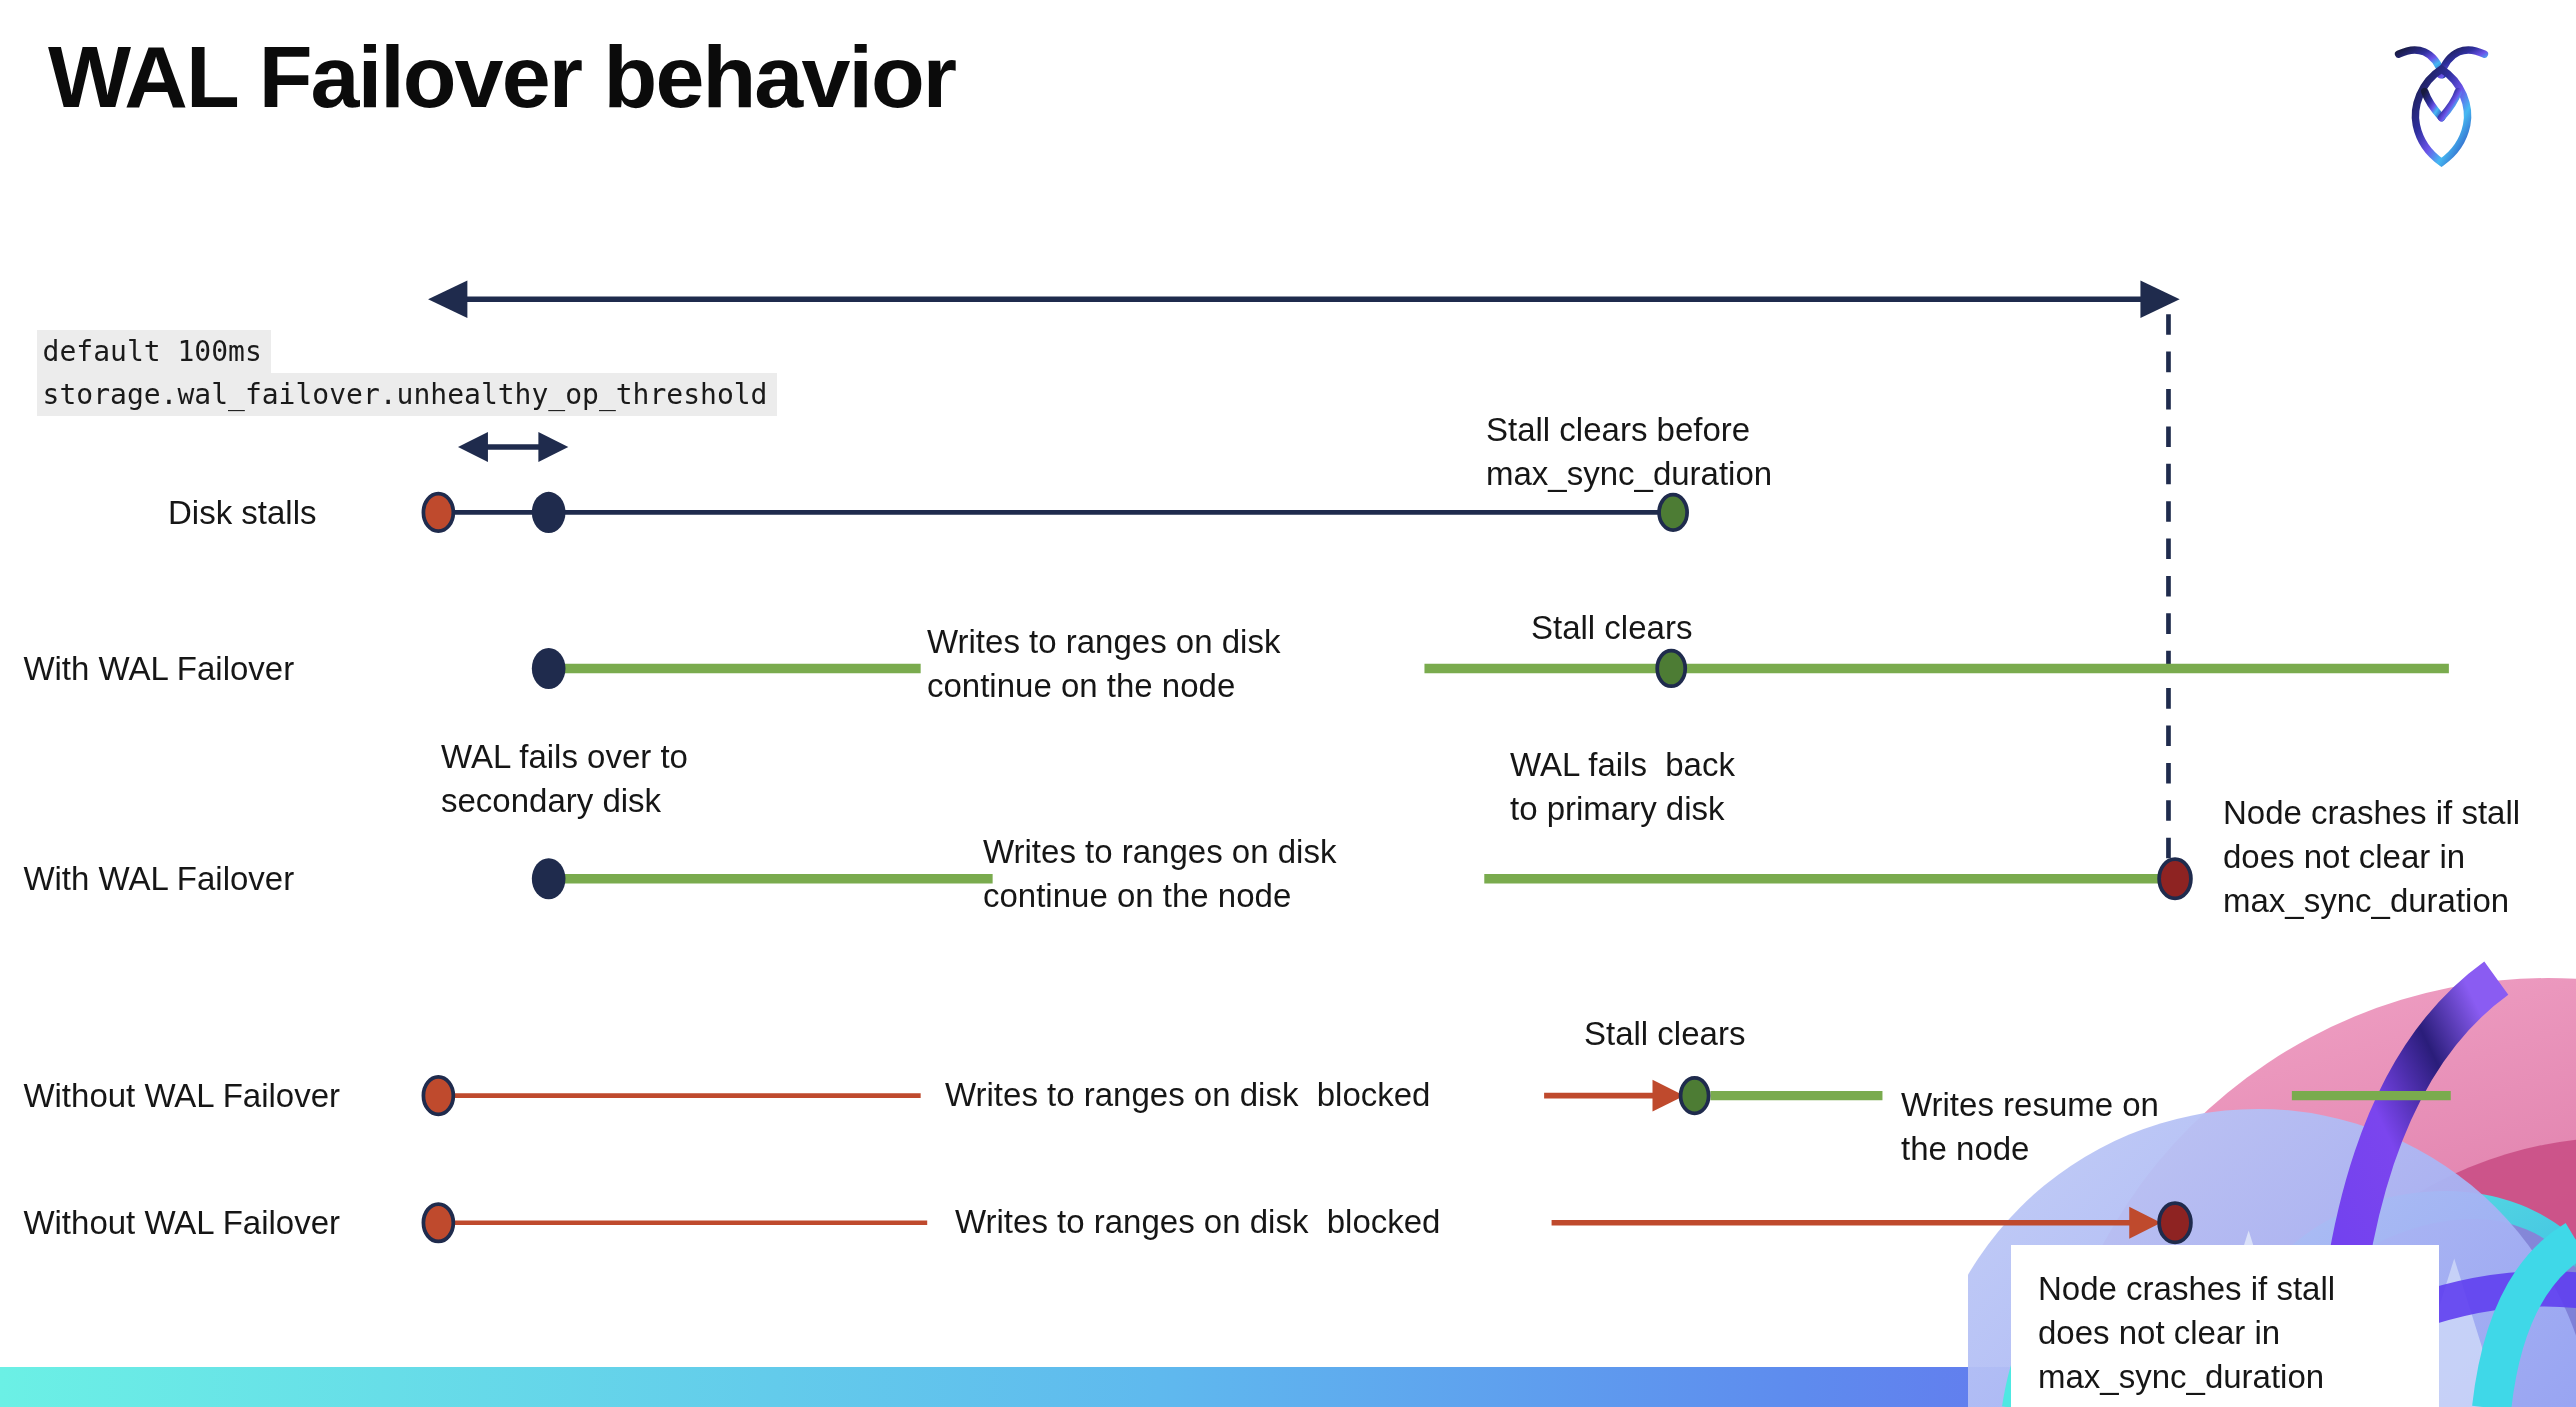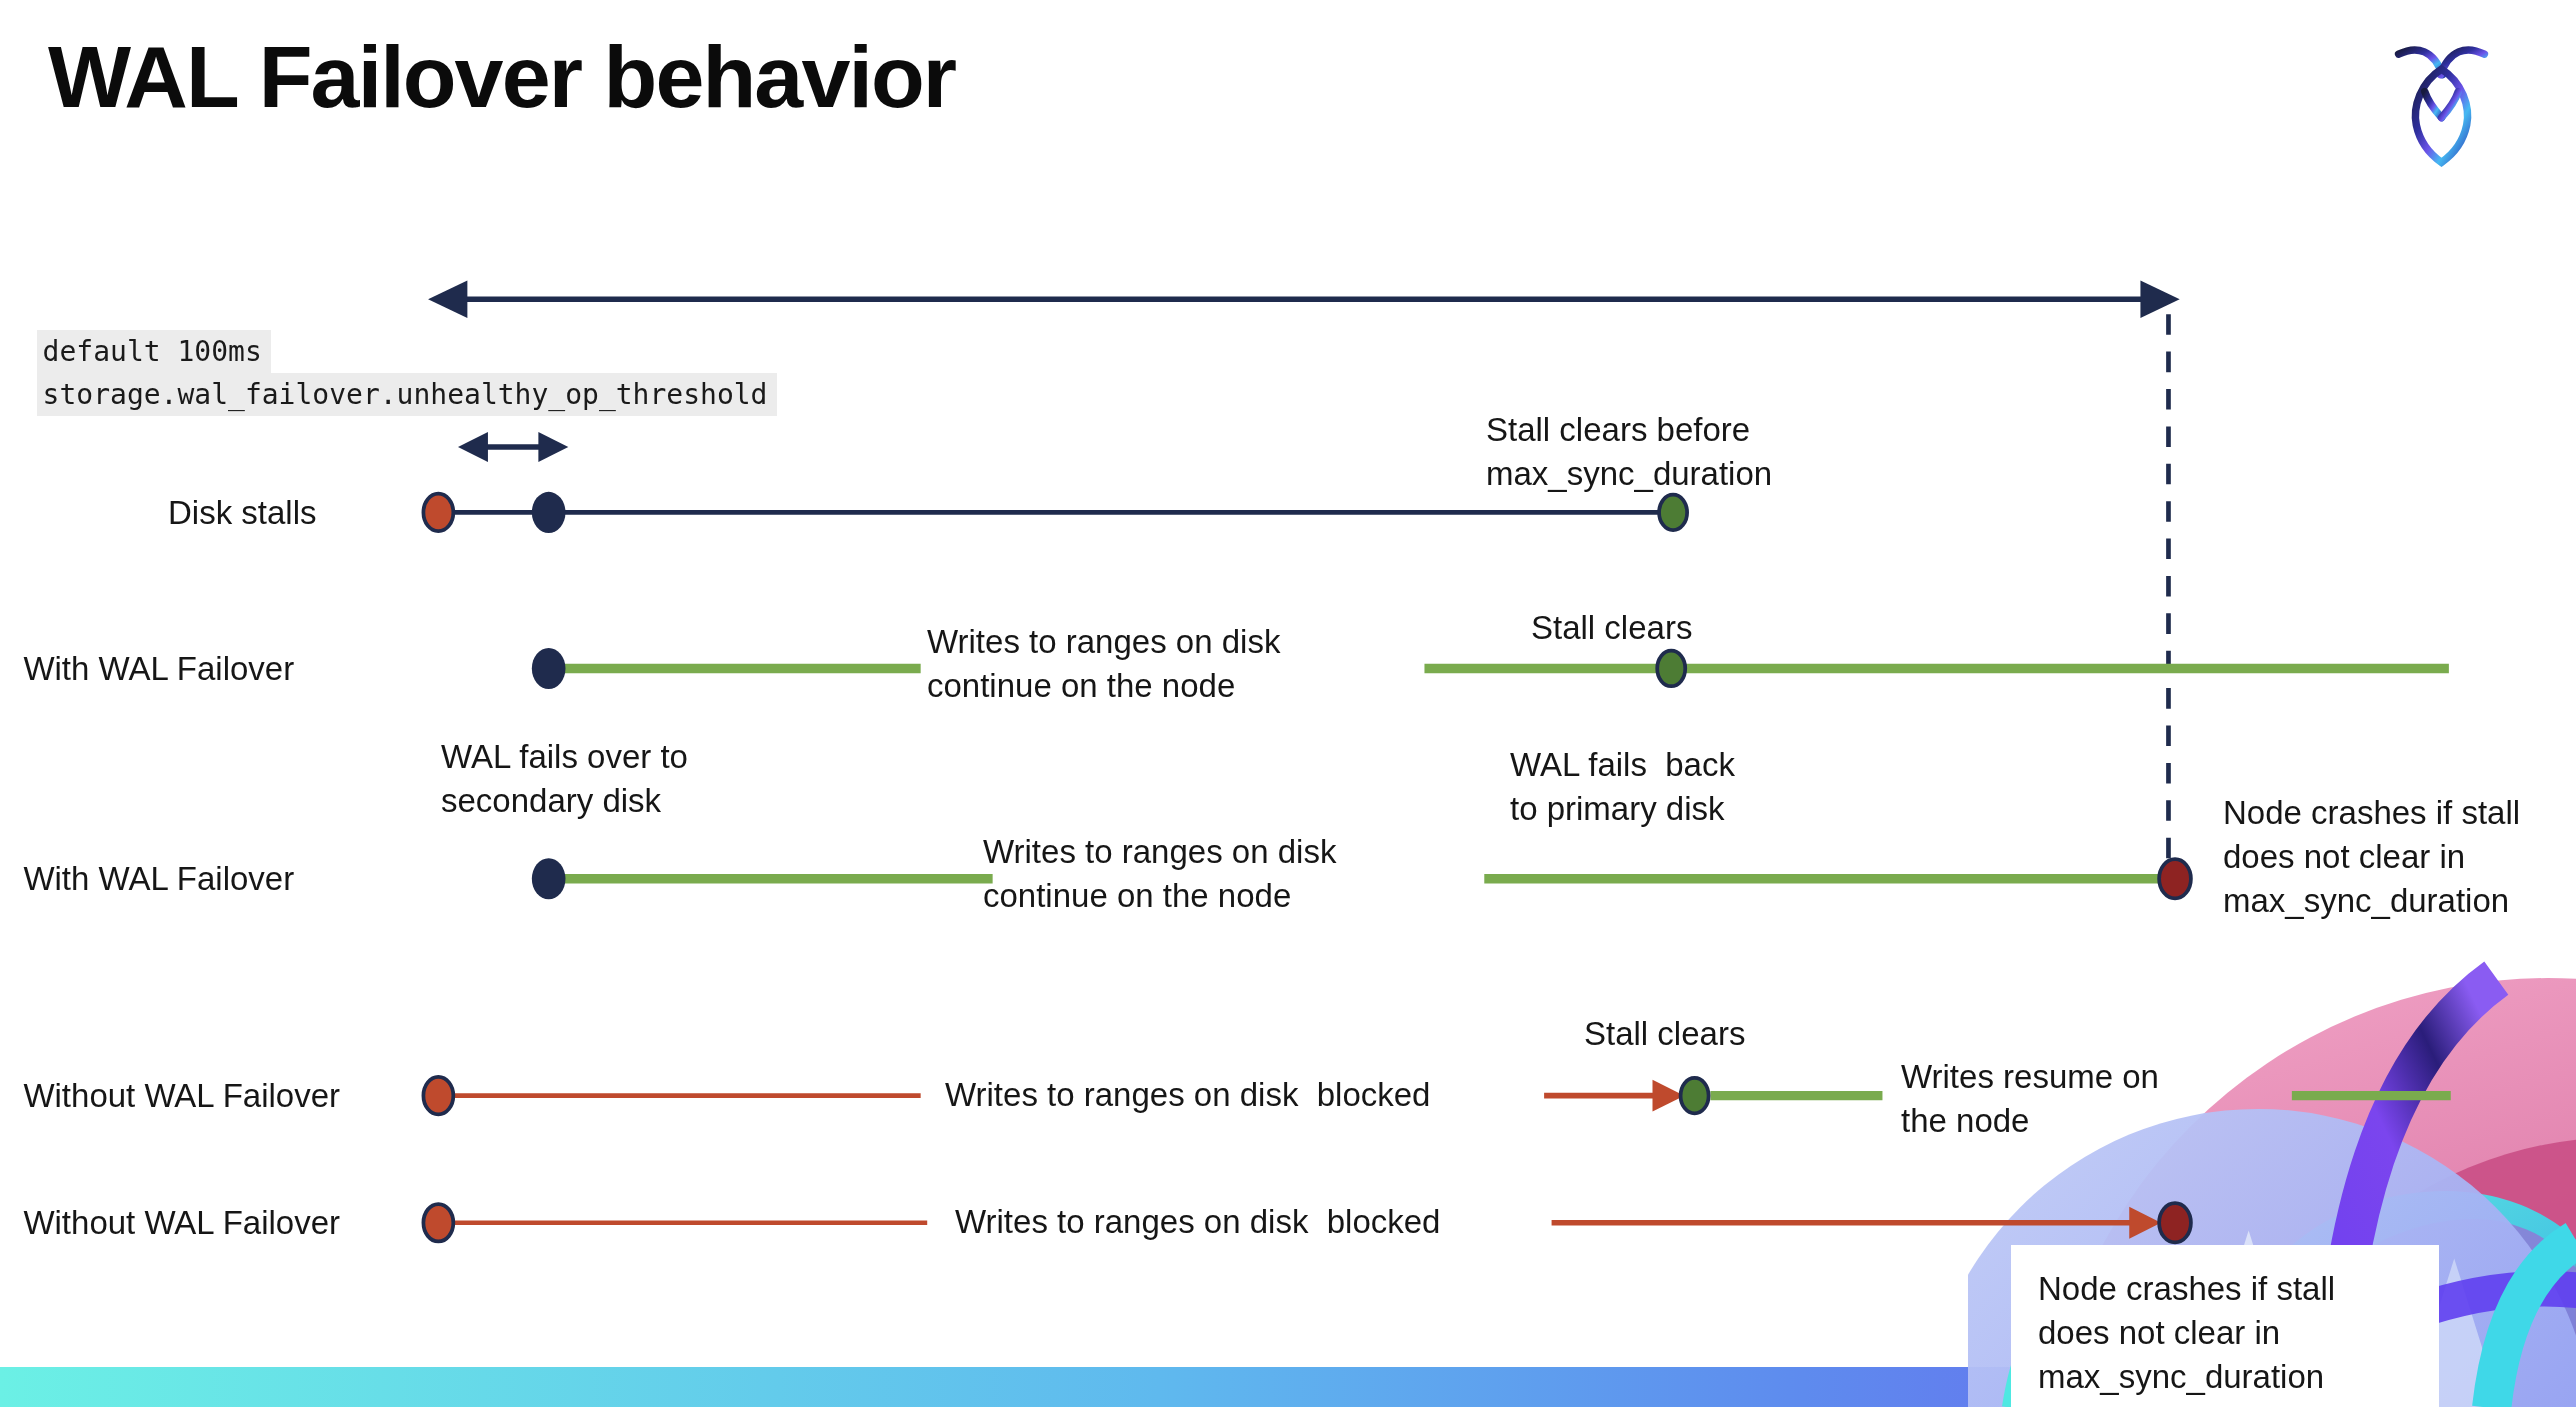"Writes resume on" div.txt { top: 1055px -> 1083px }
